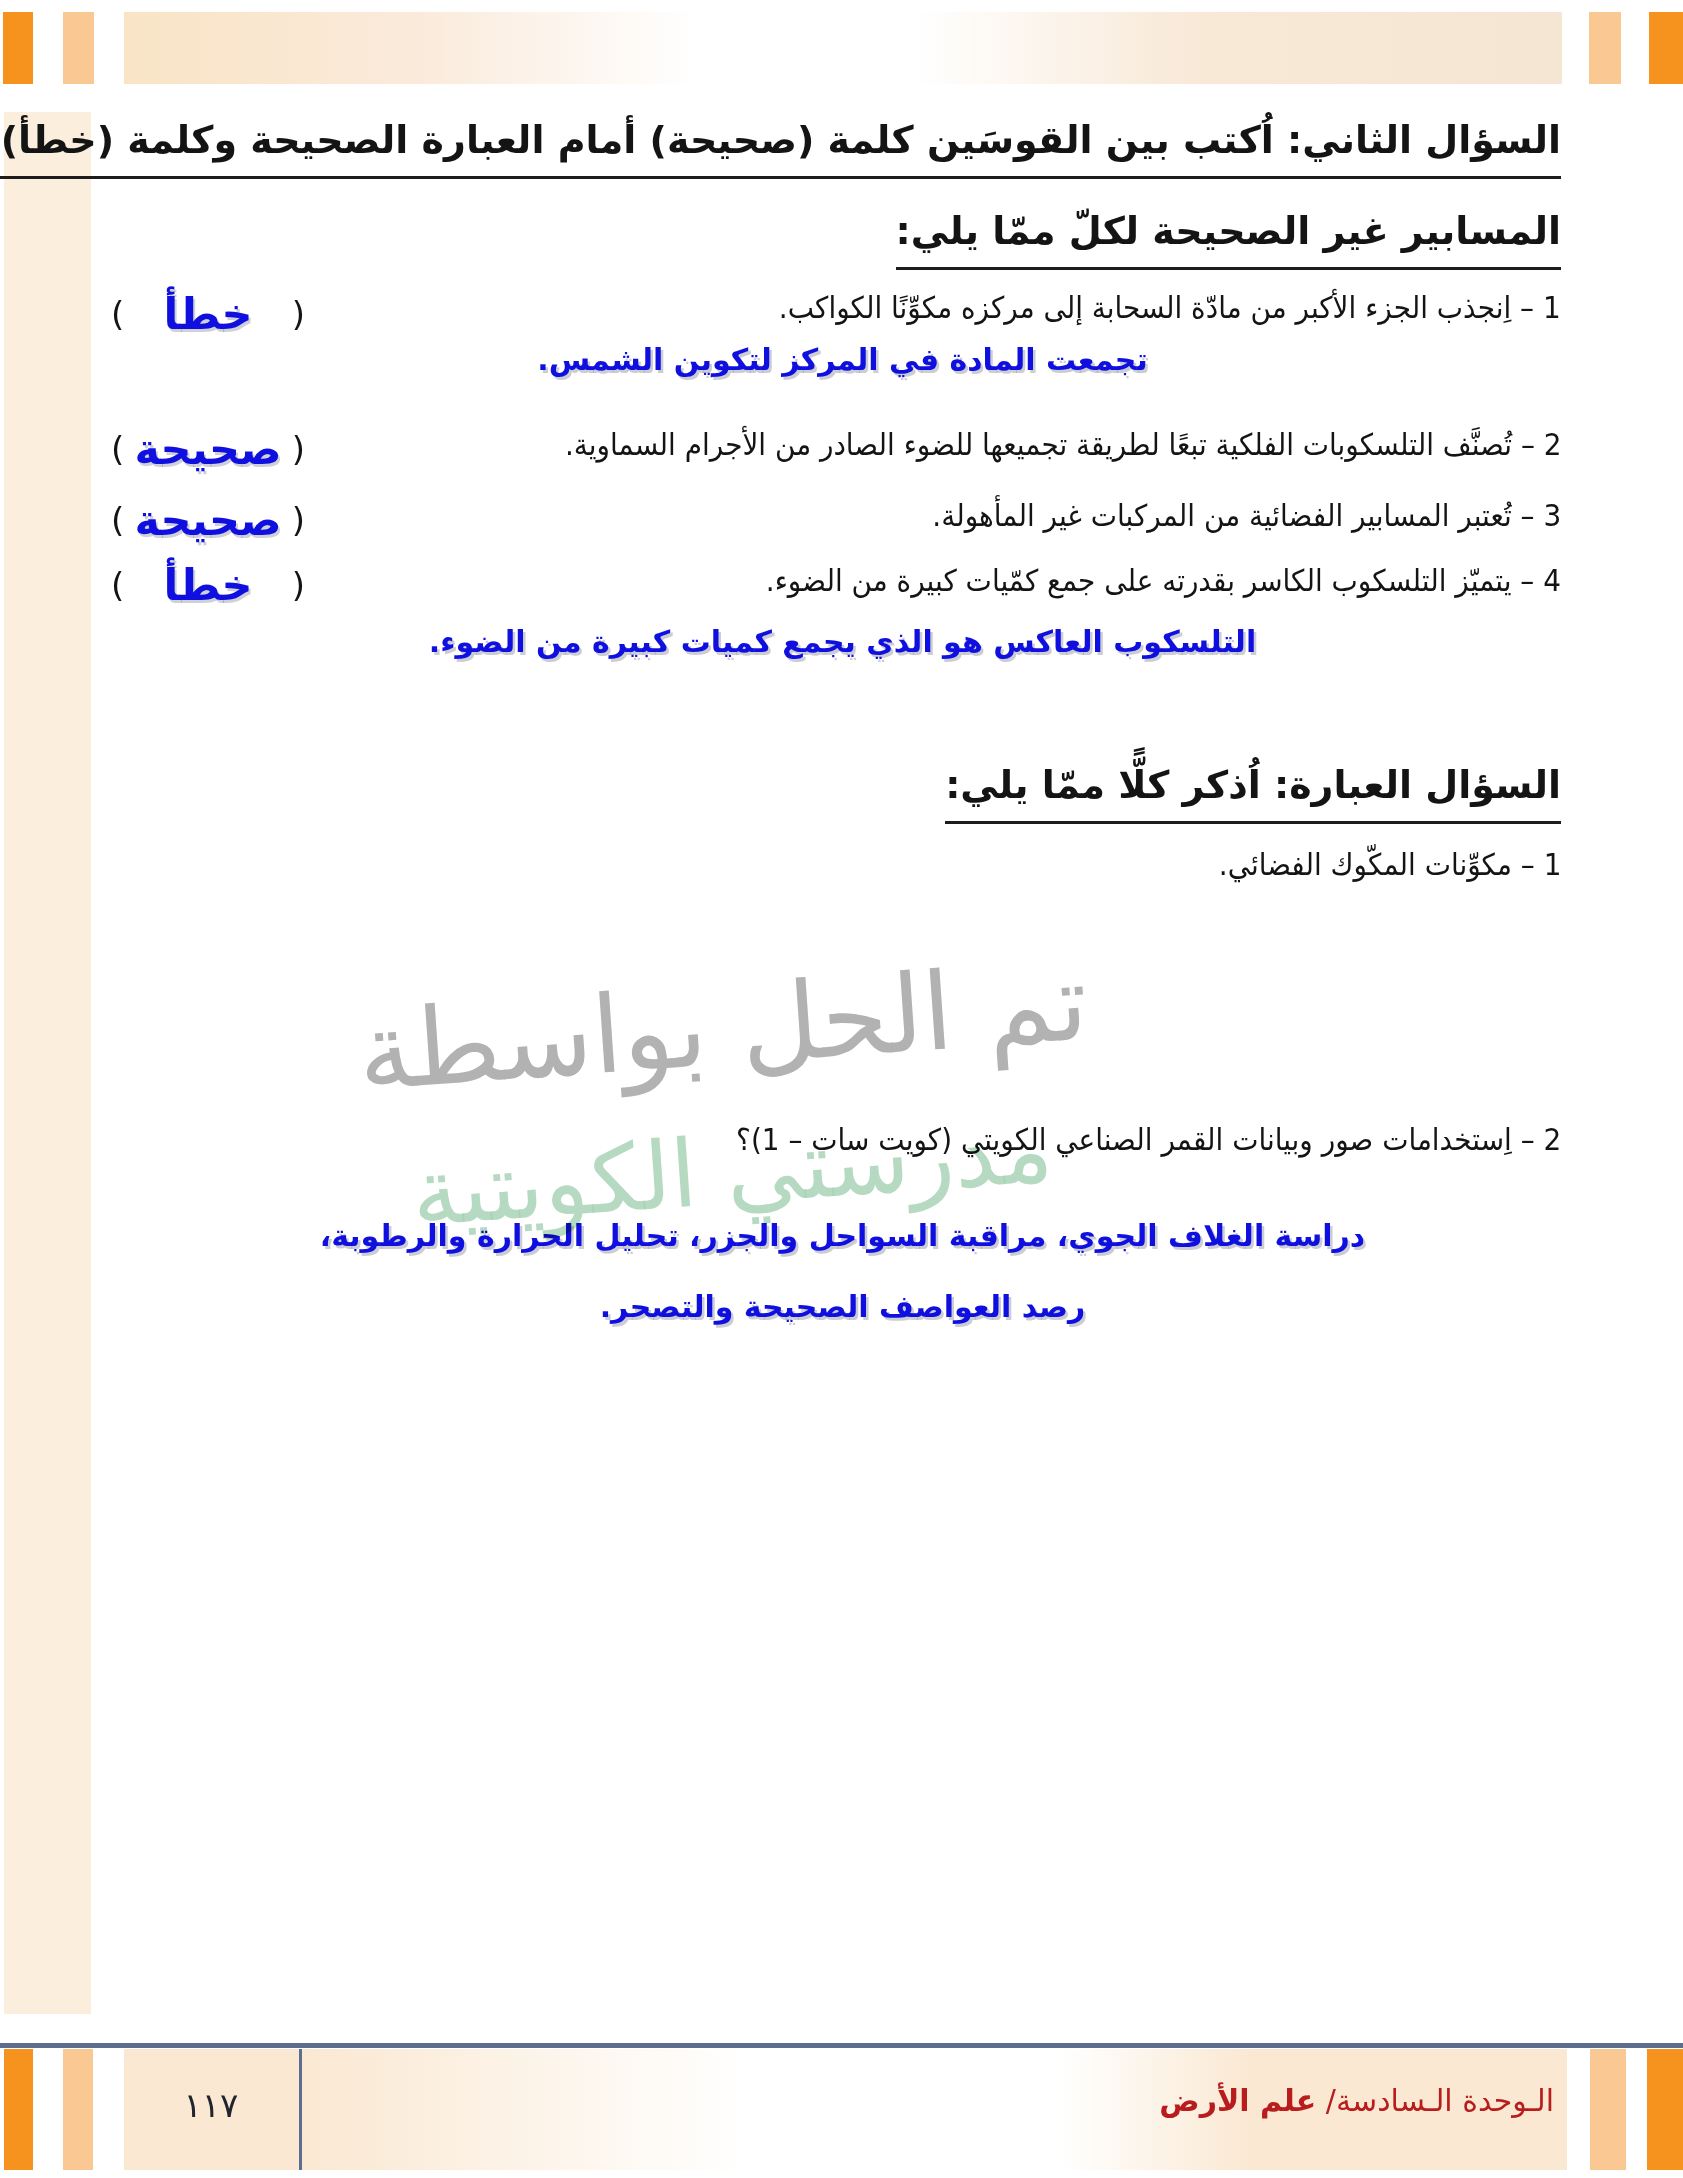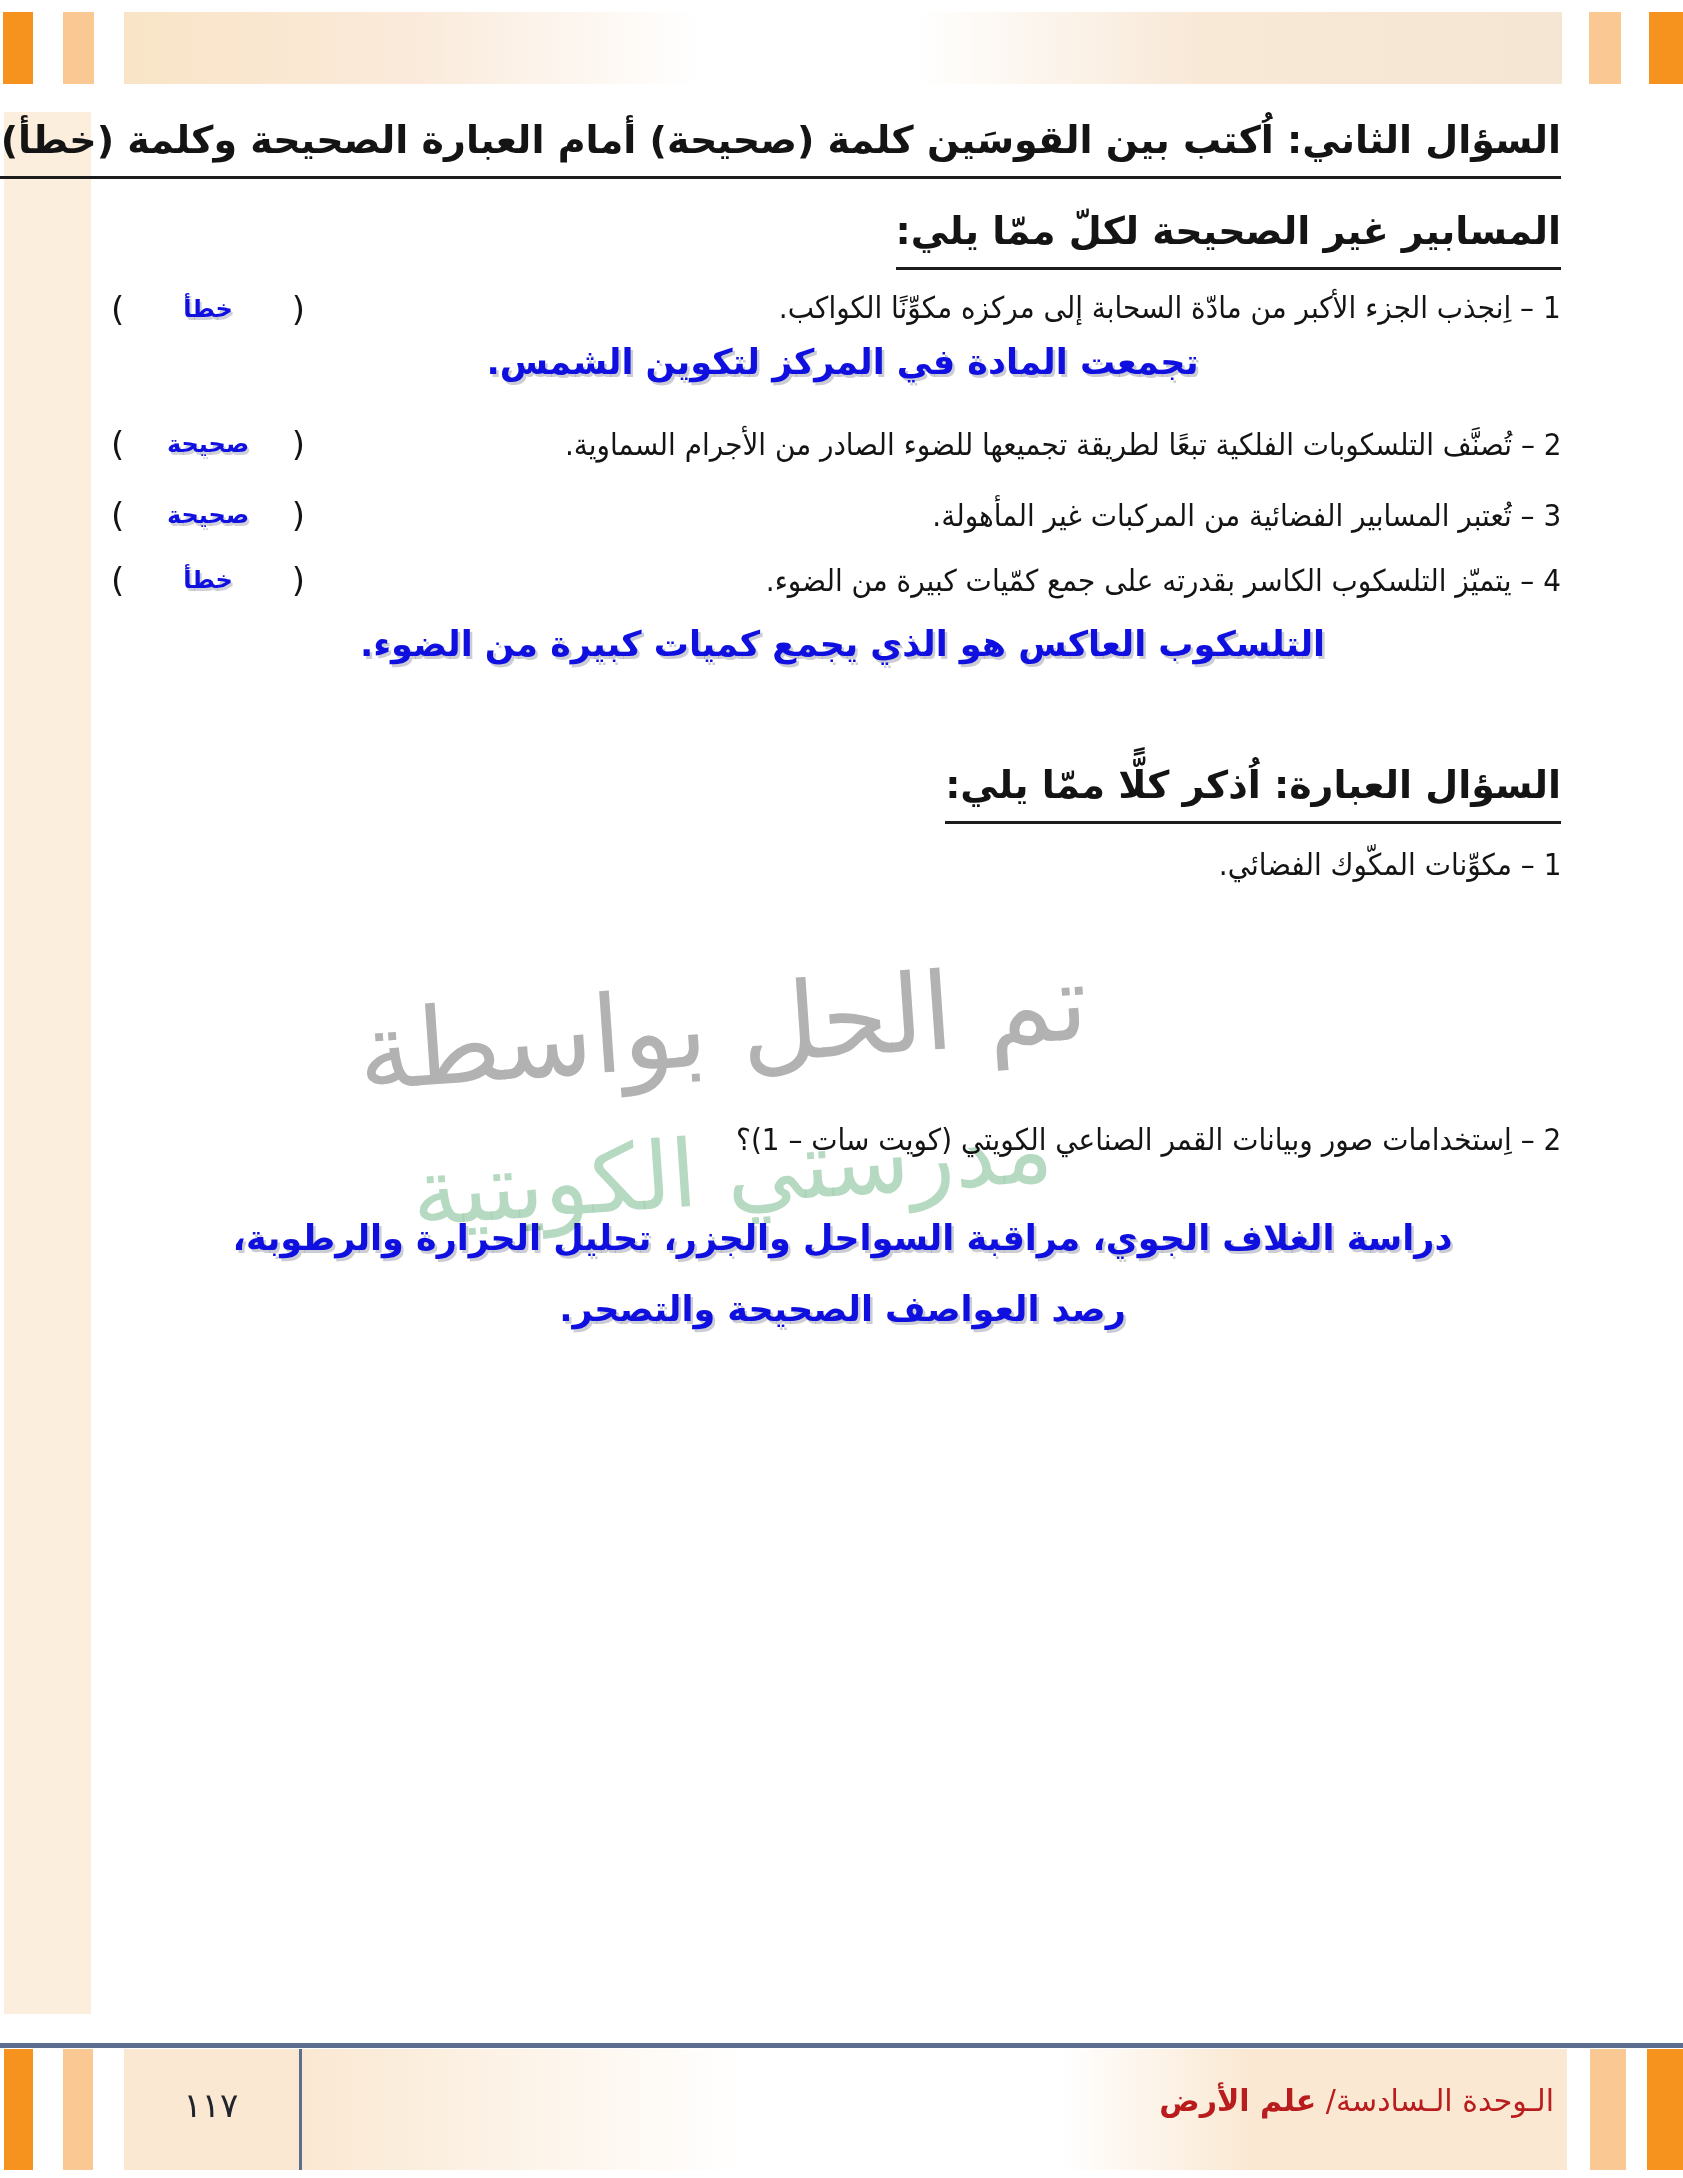"خطأ" .ans .word { font-size: 24px -> 43px }
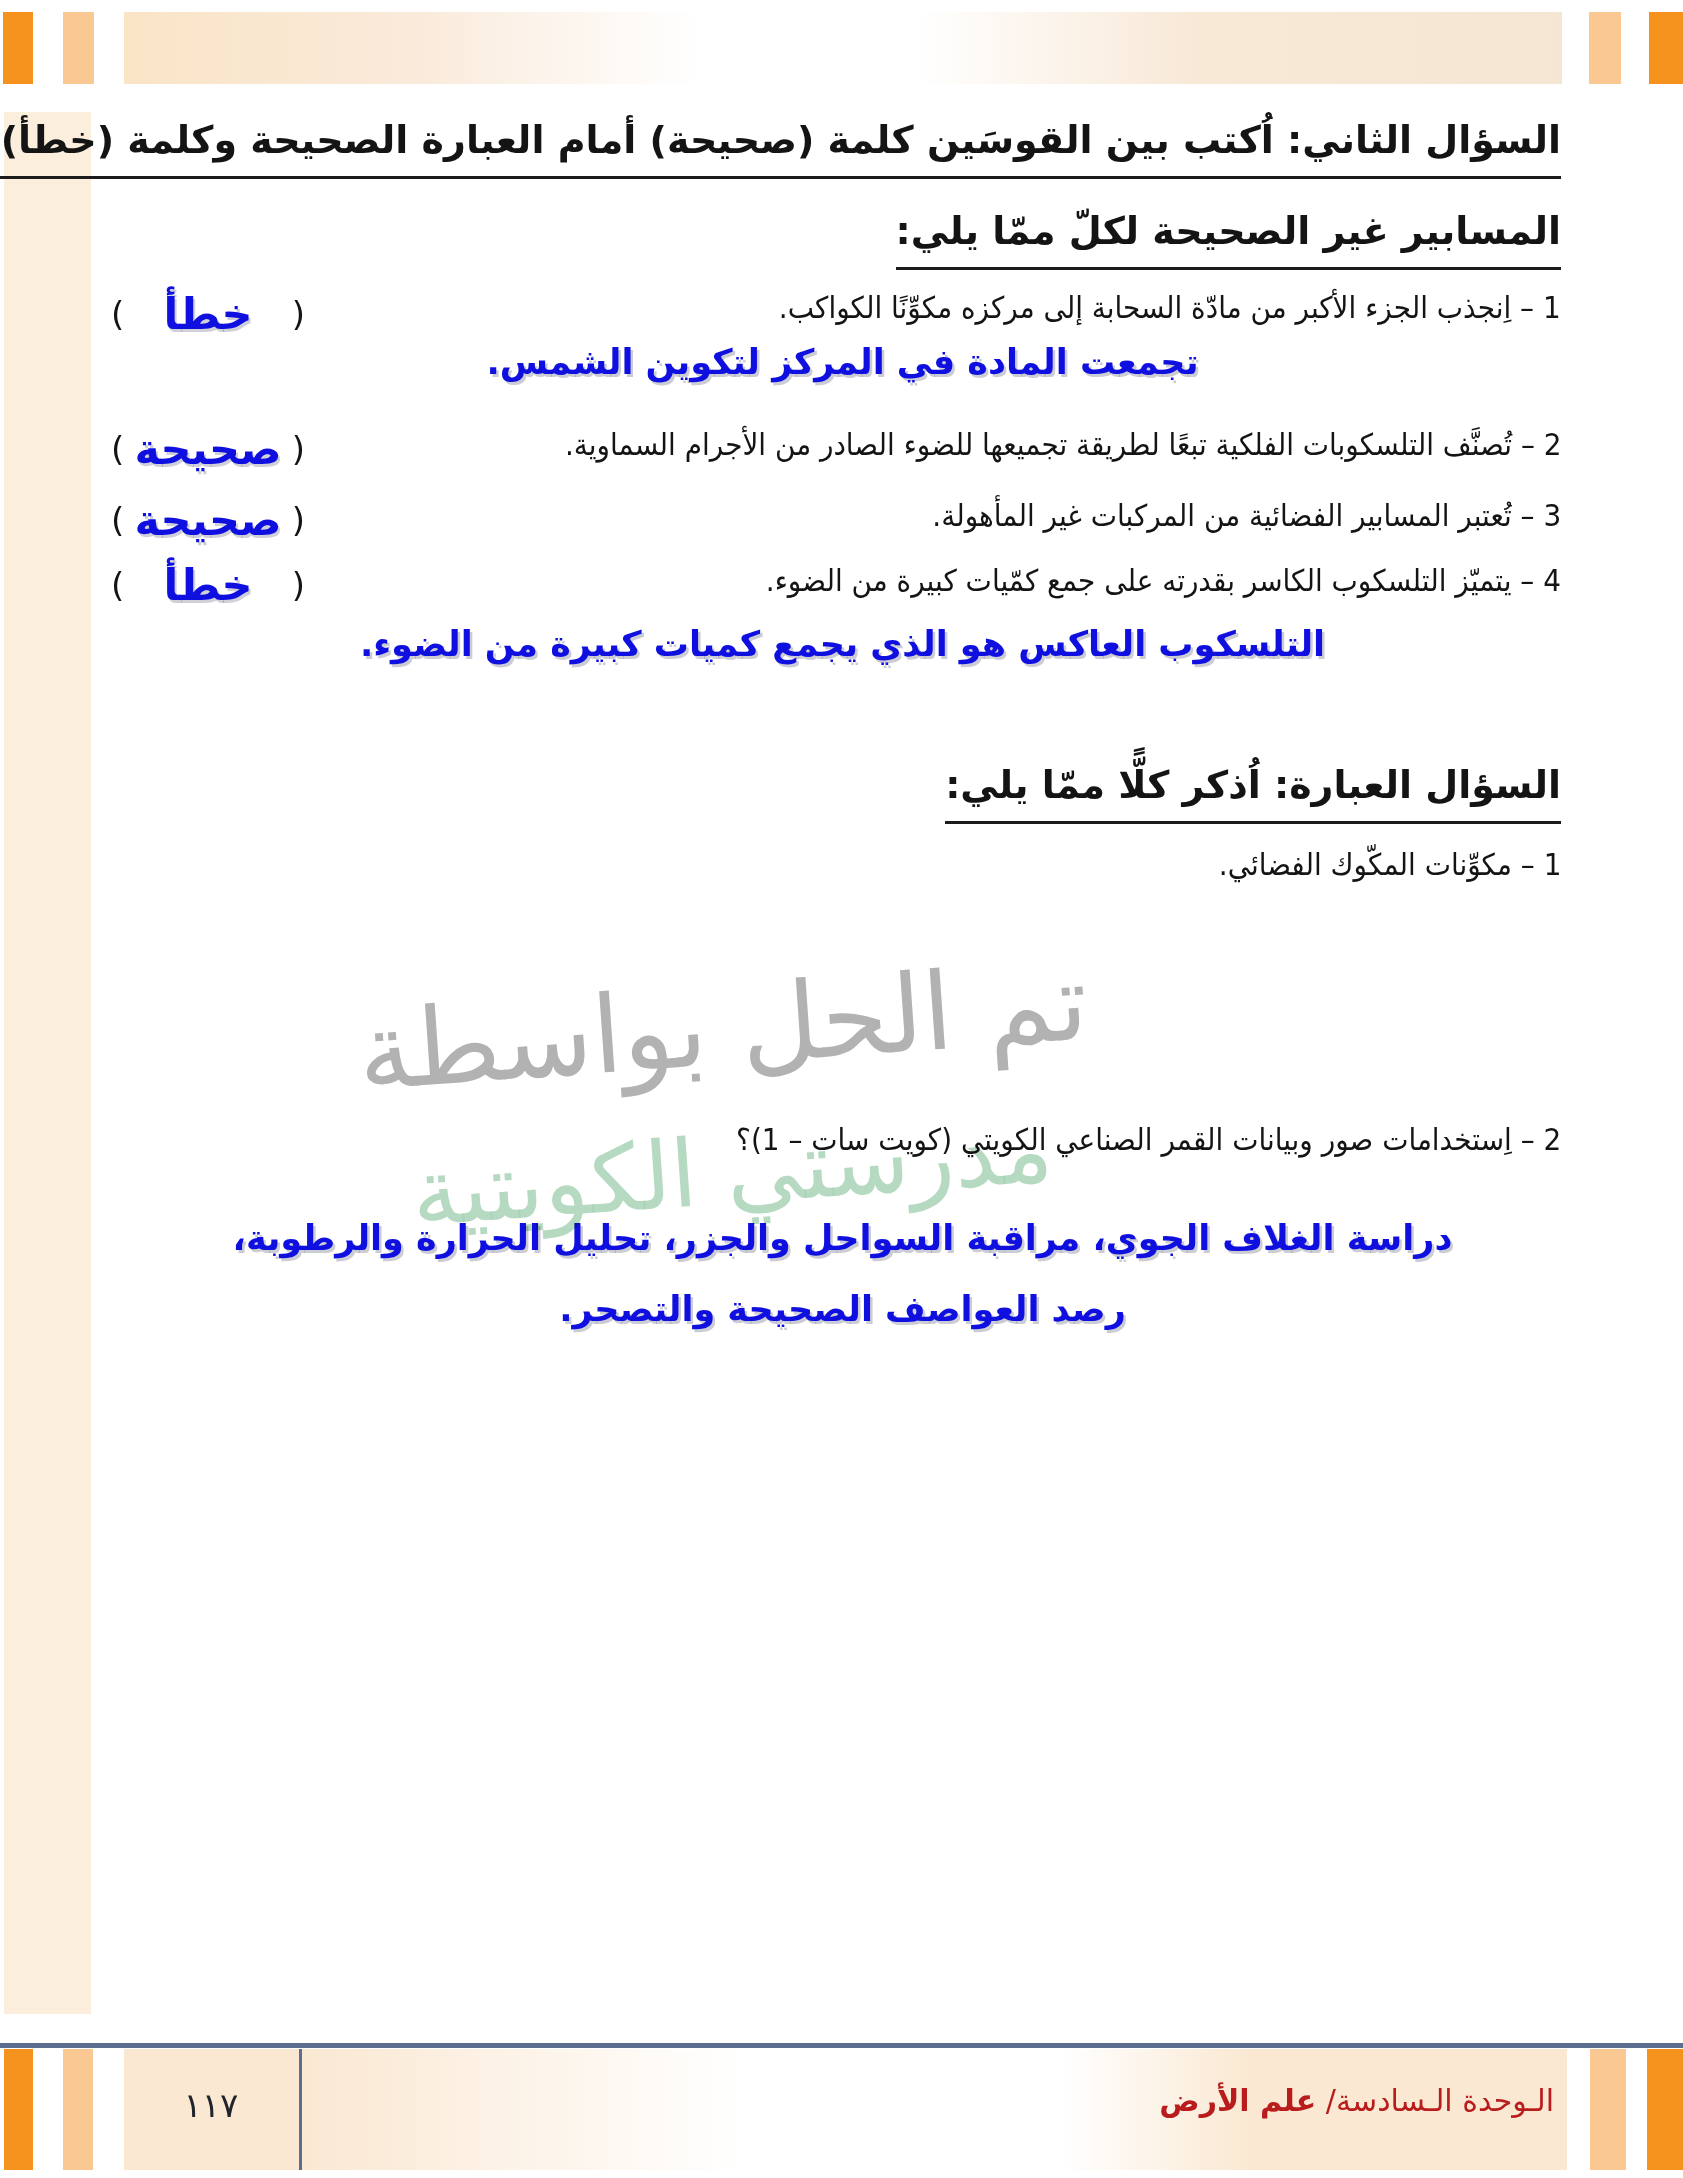"تجمعت المادة في المركز لتكوين" .bluenote { font-size: 35px -> 30px }
